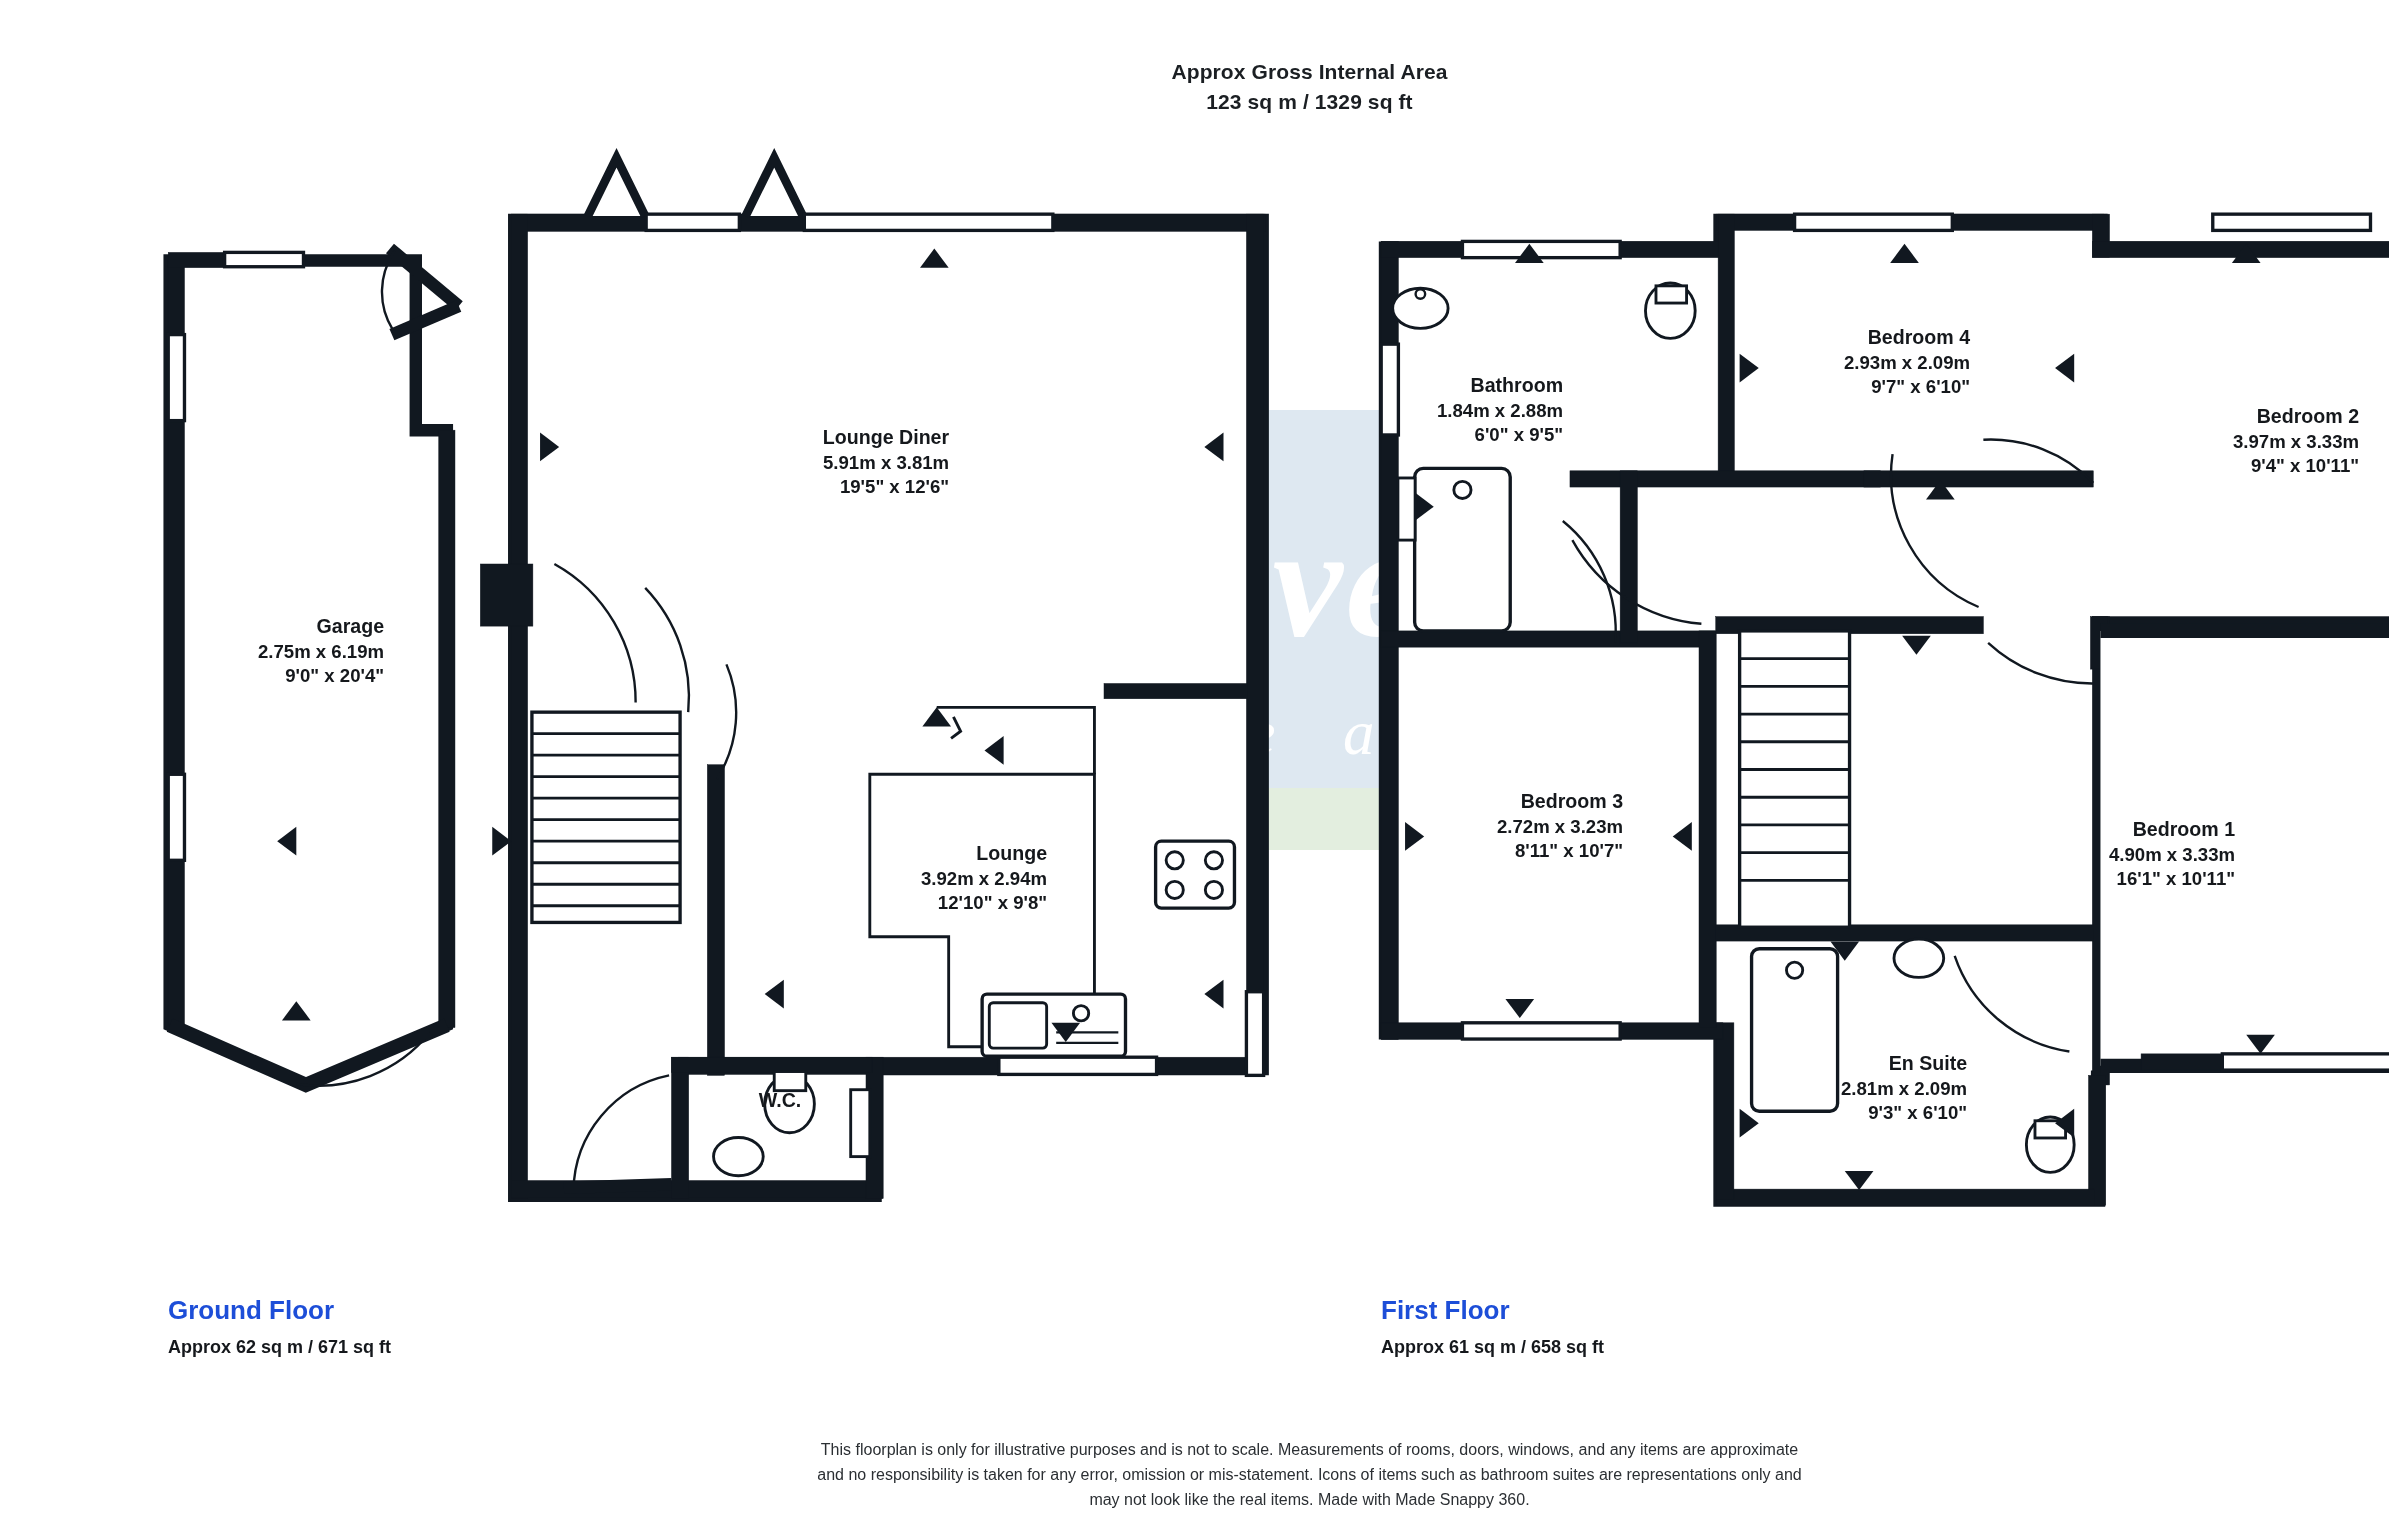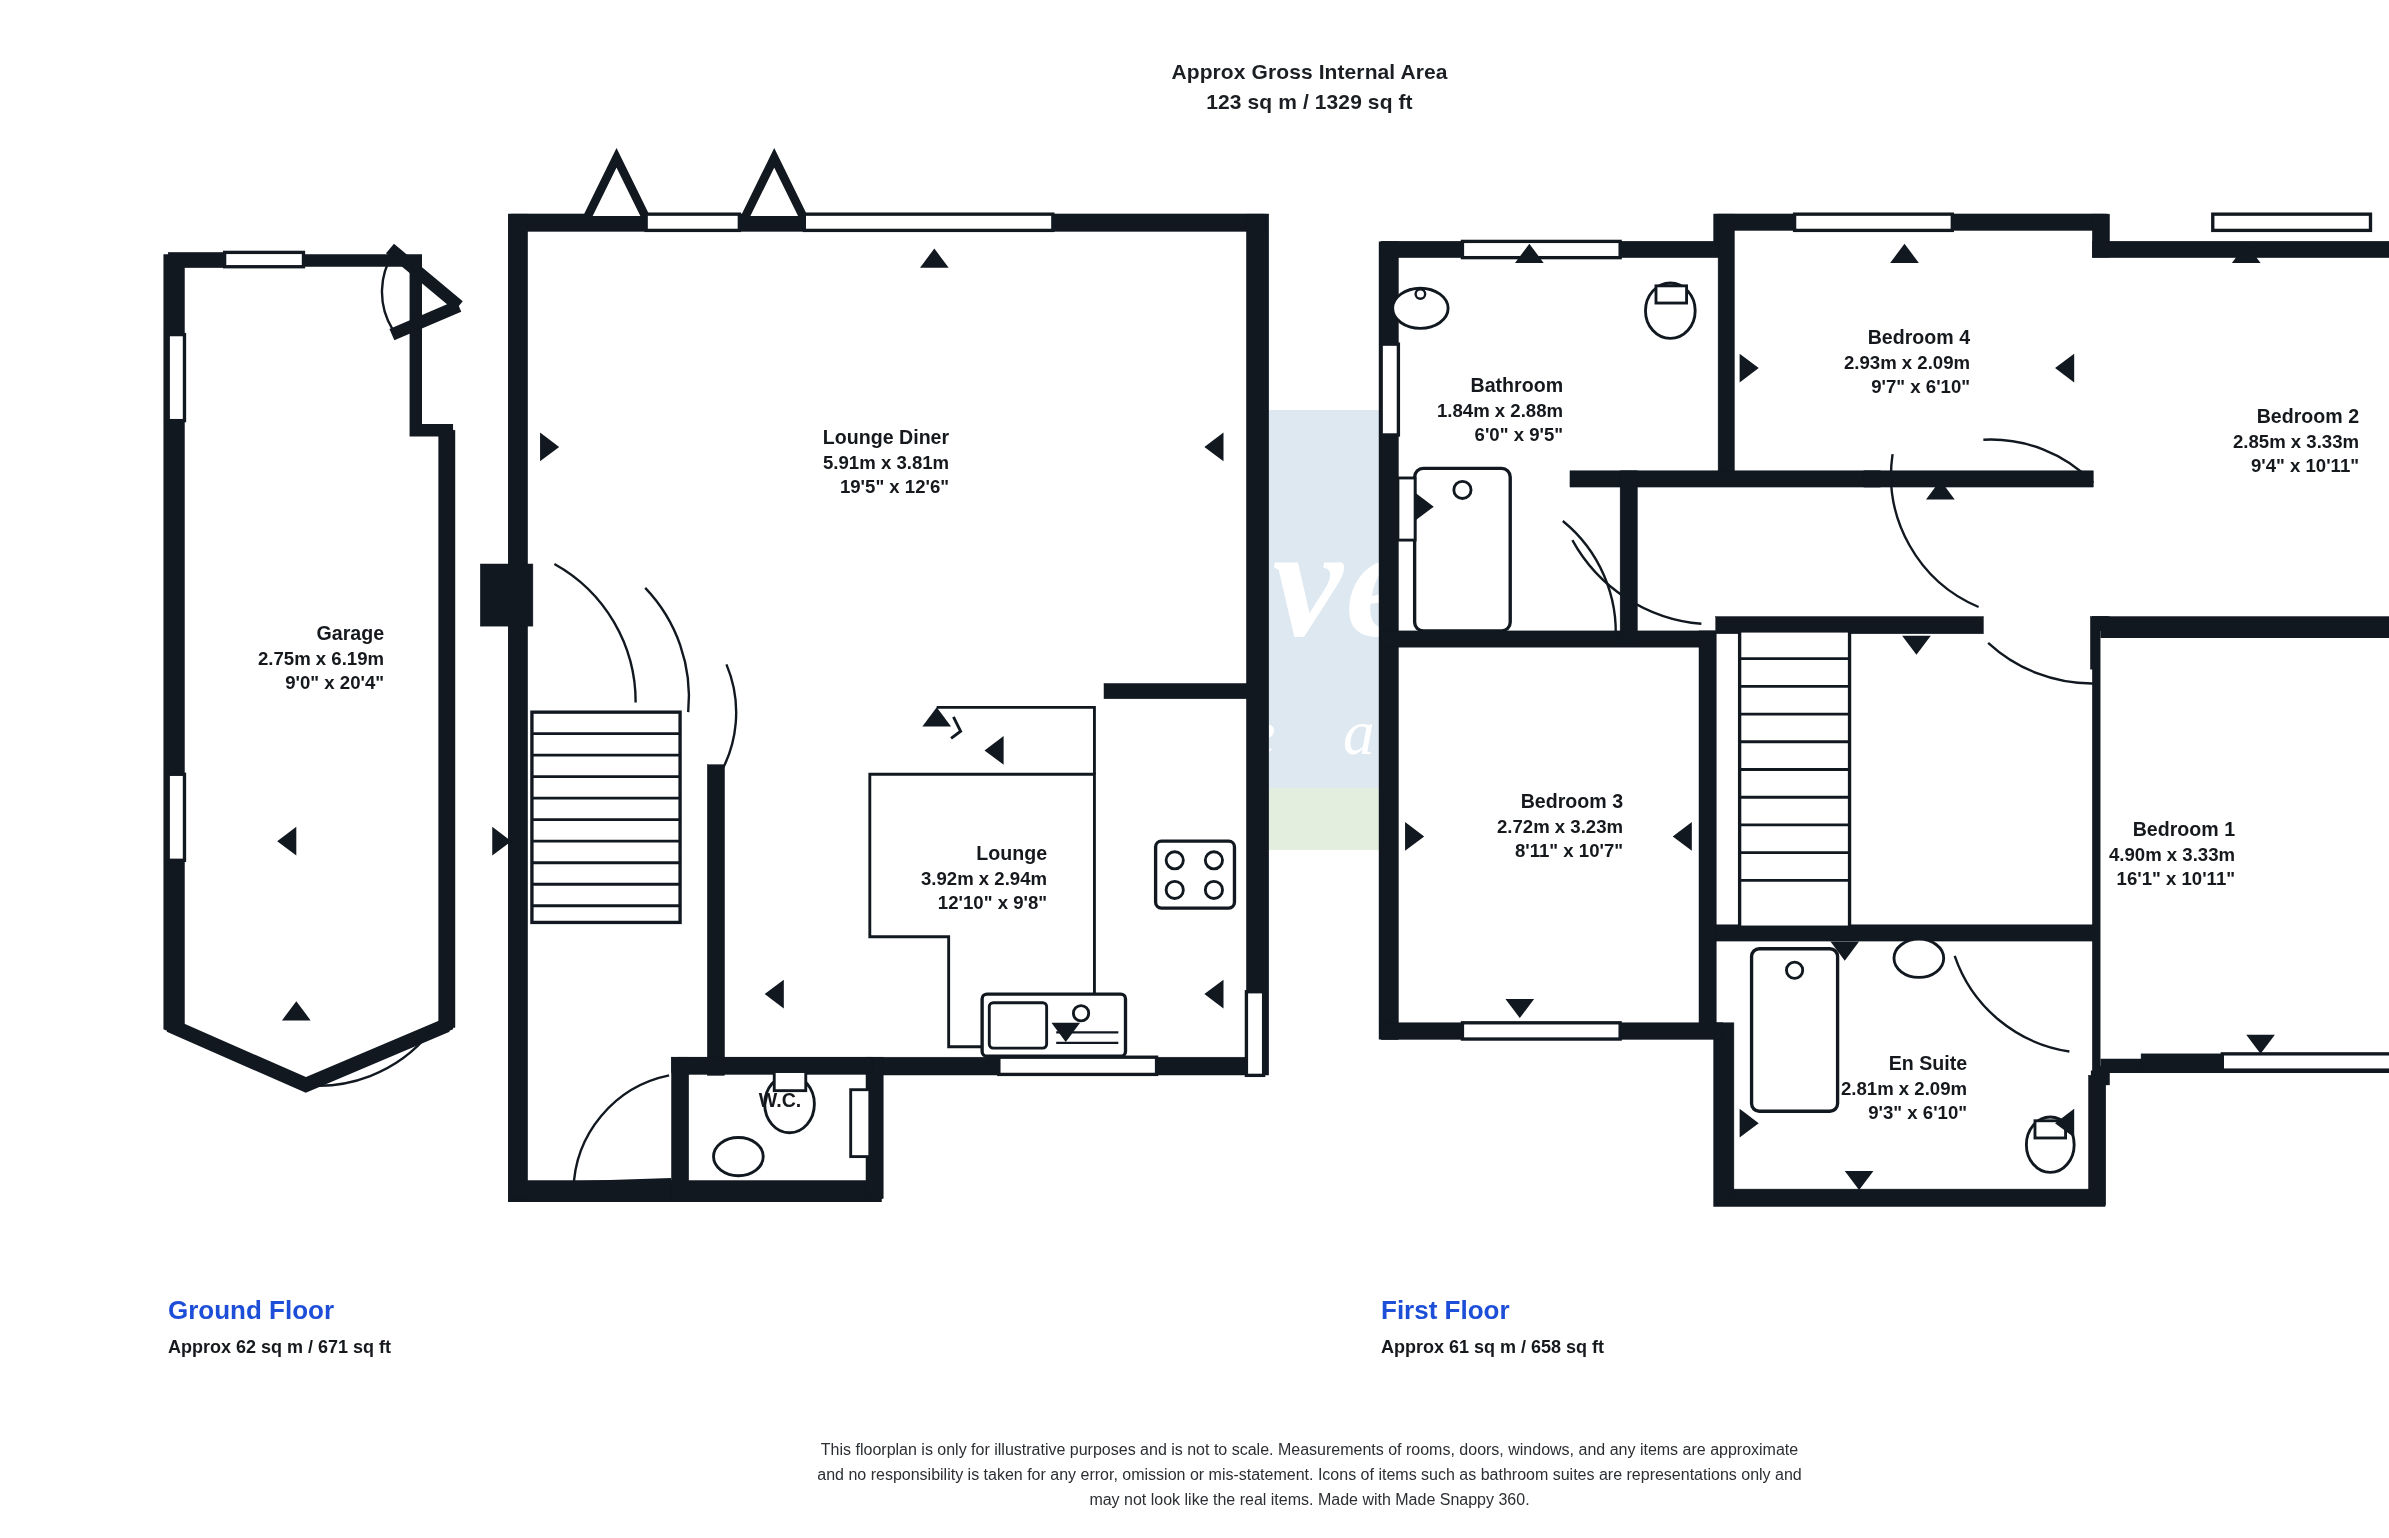"2.85m x 3.33m" div.dim { text: 2.85m -> 3.97m }
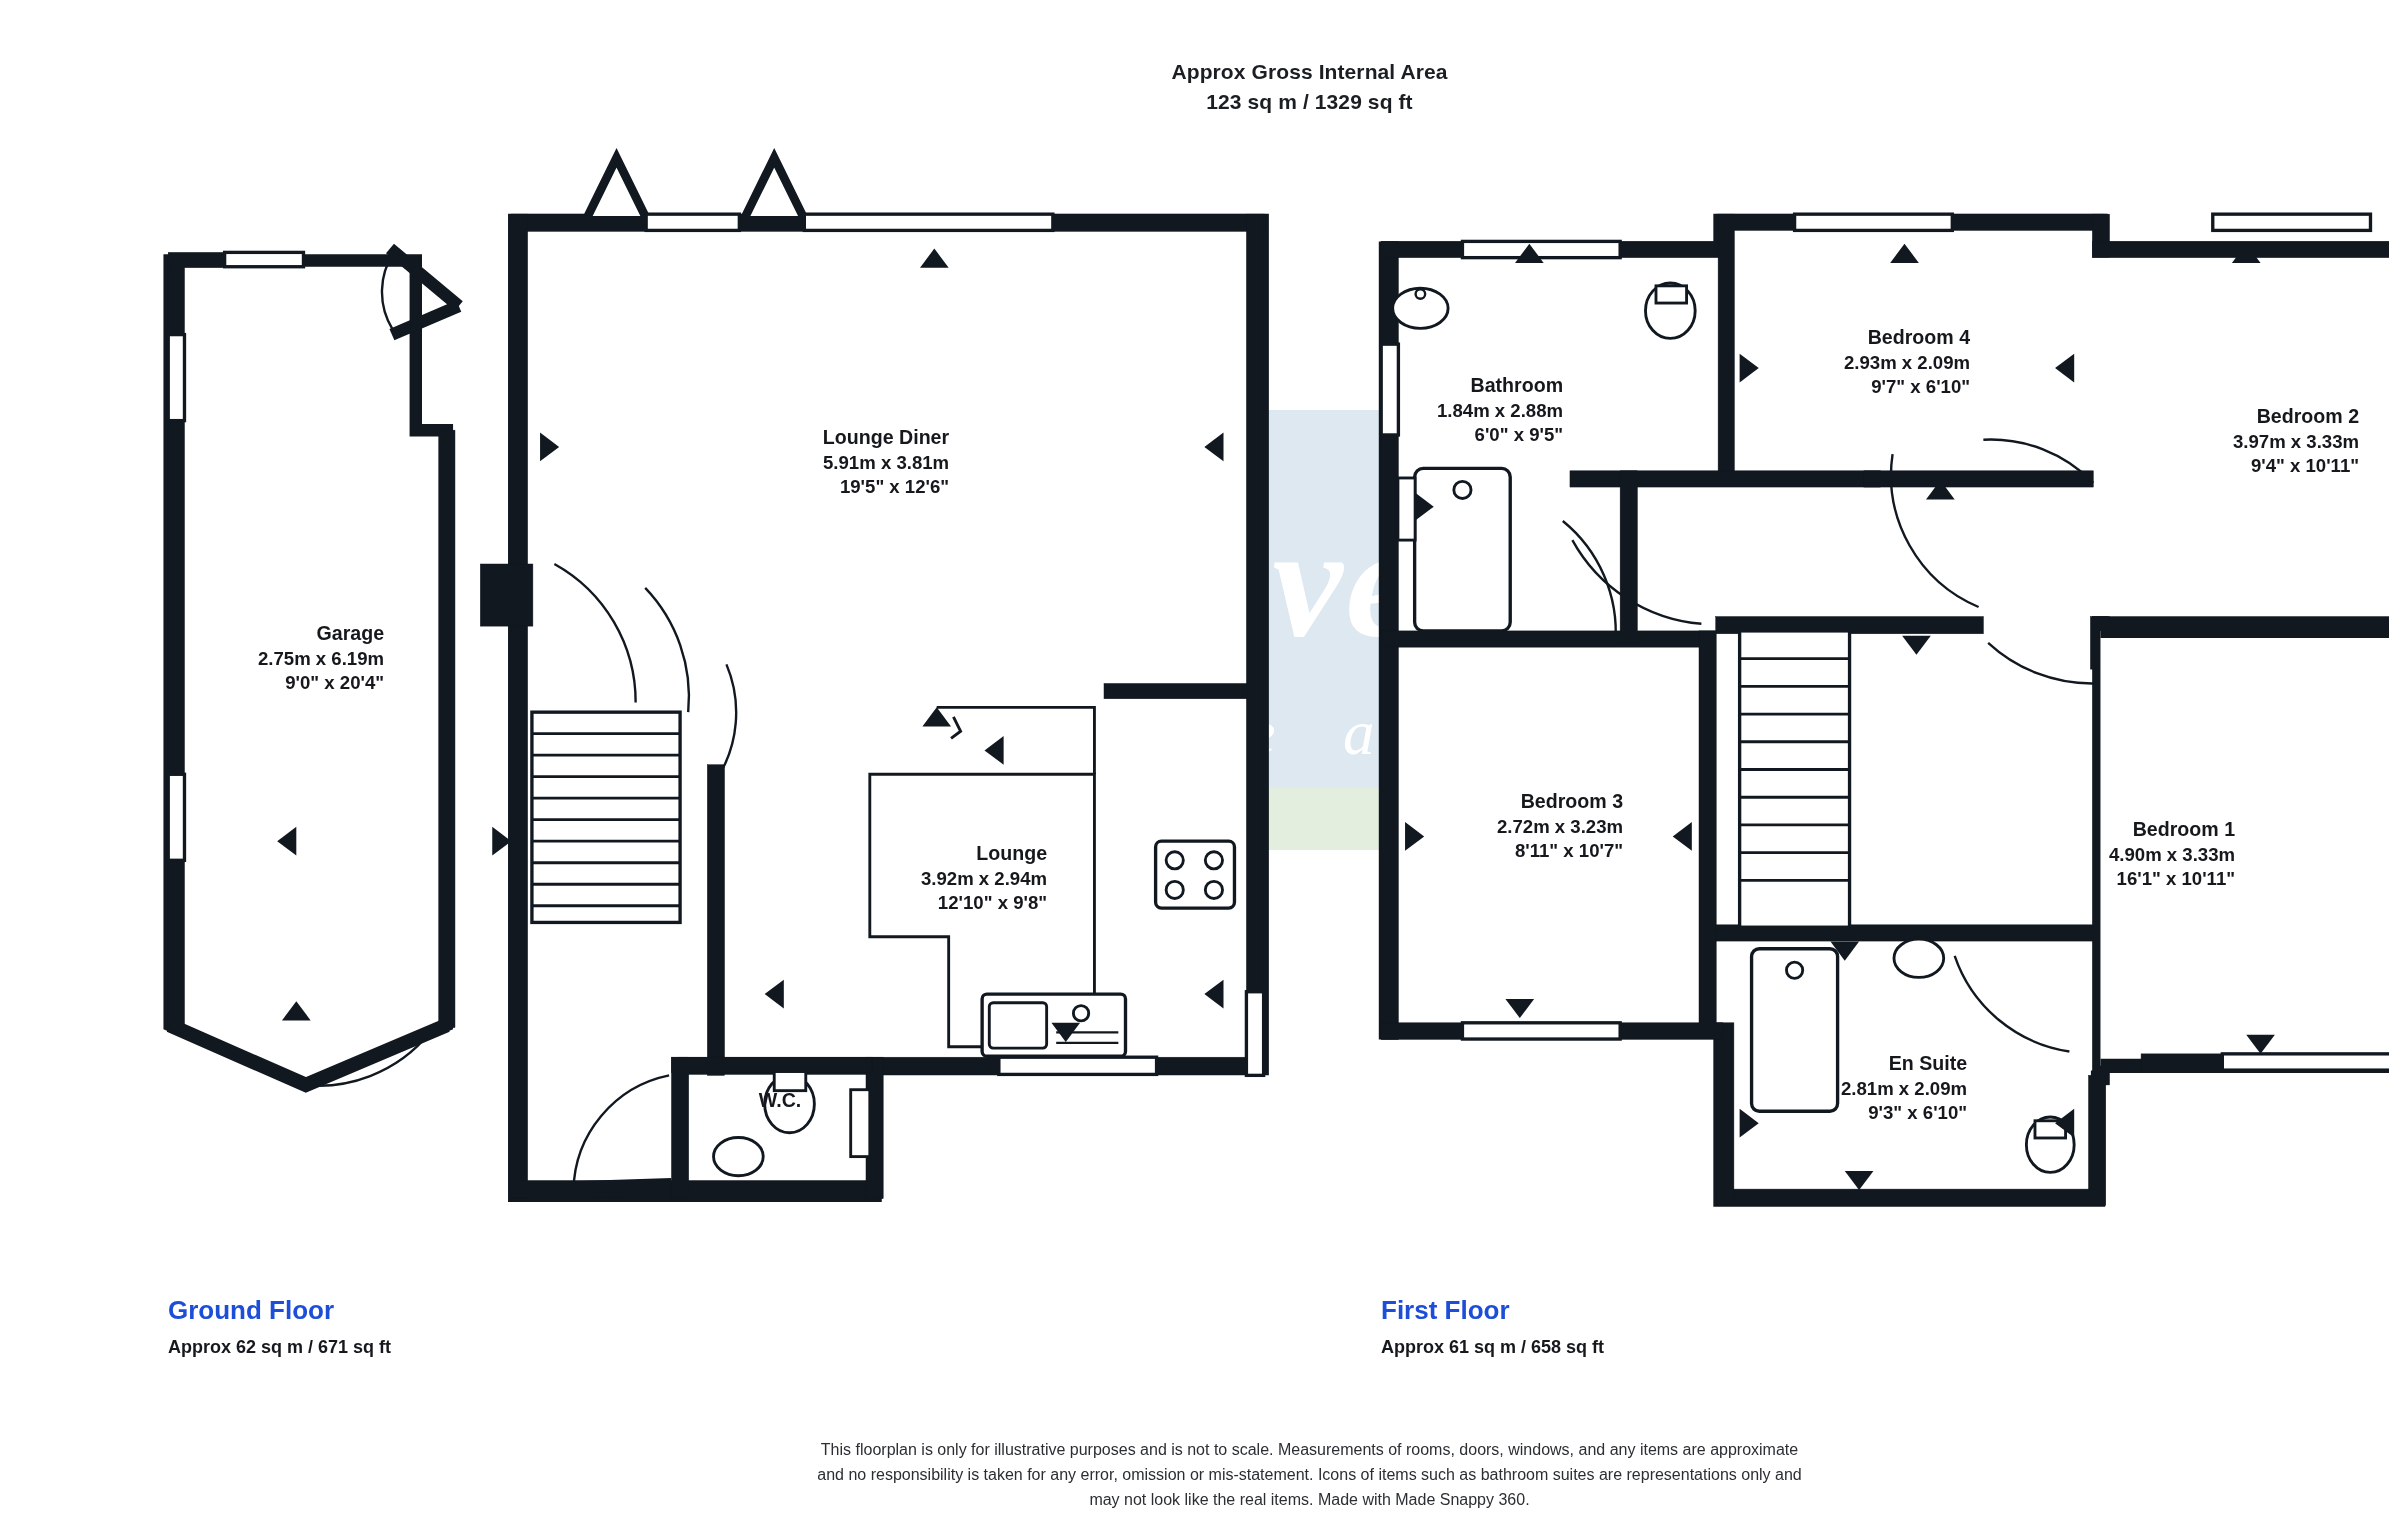"Garage" div.room-label { margin-top: 7px -> none }
